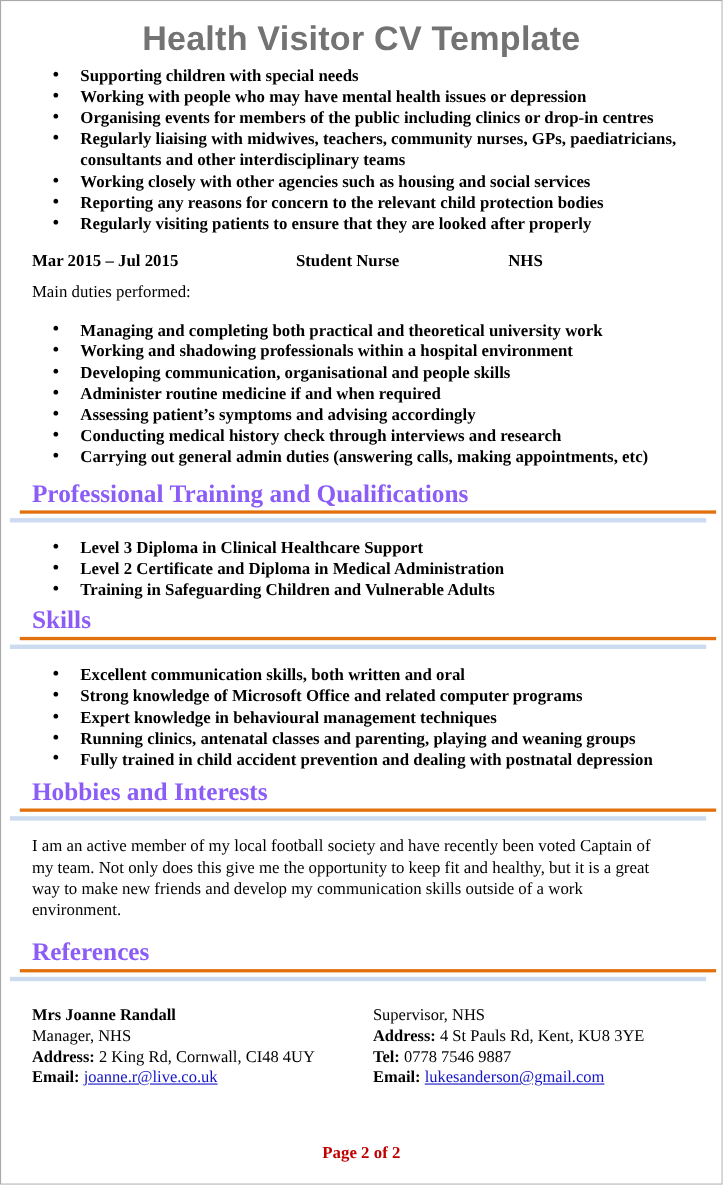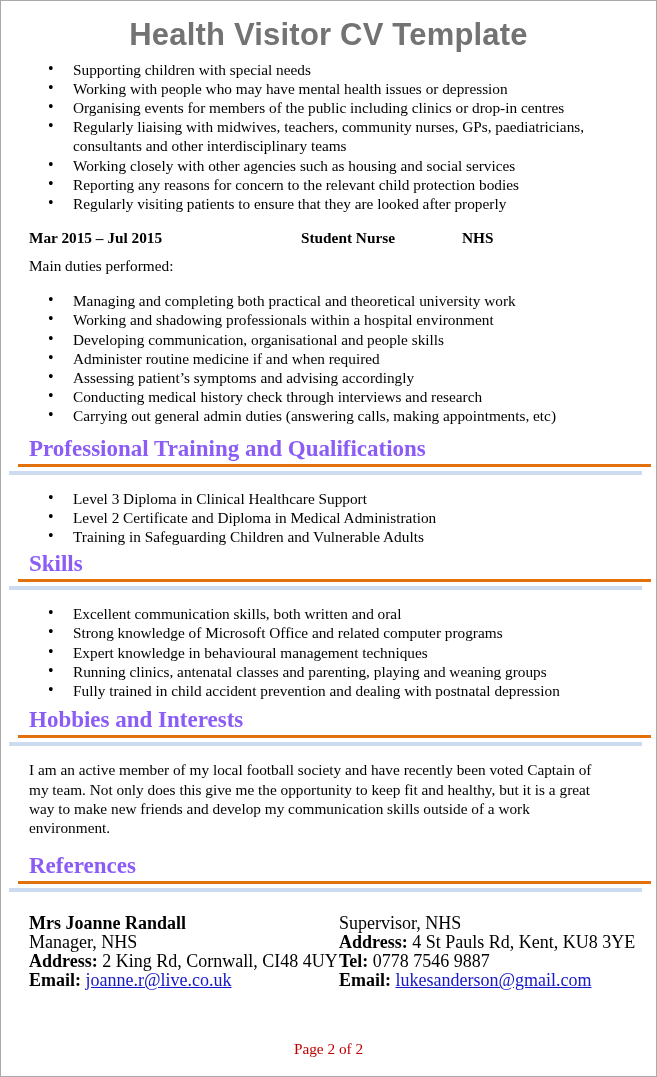"Supporting children with special needs" ul.bullets li { font-weight: none -> bold }
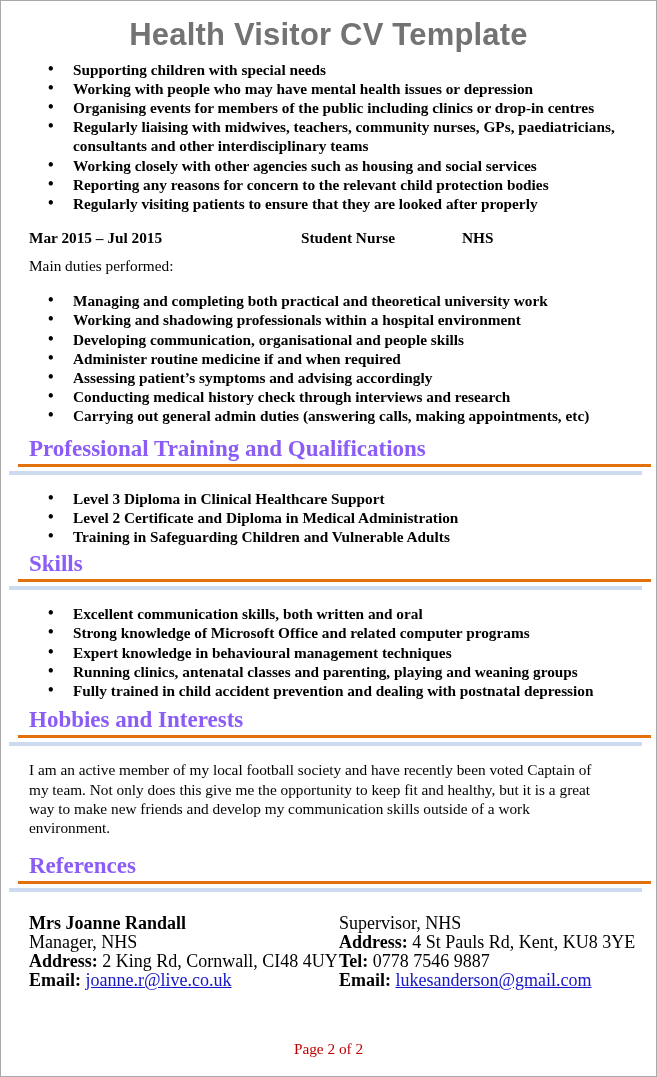"Student Nurse" .job-header .col-role { margin-left: 32px -> none }
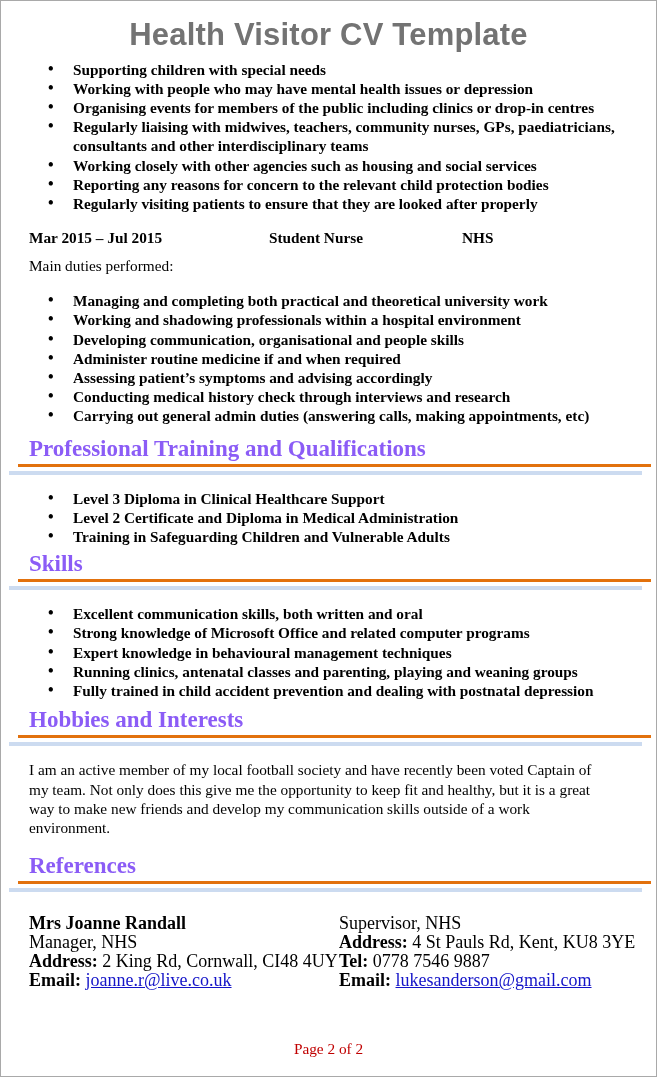"Mrs Joanne Randall" .ref-col { font-size: 18px -> 15px }
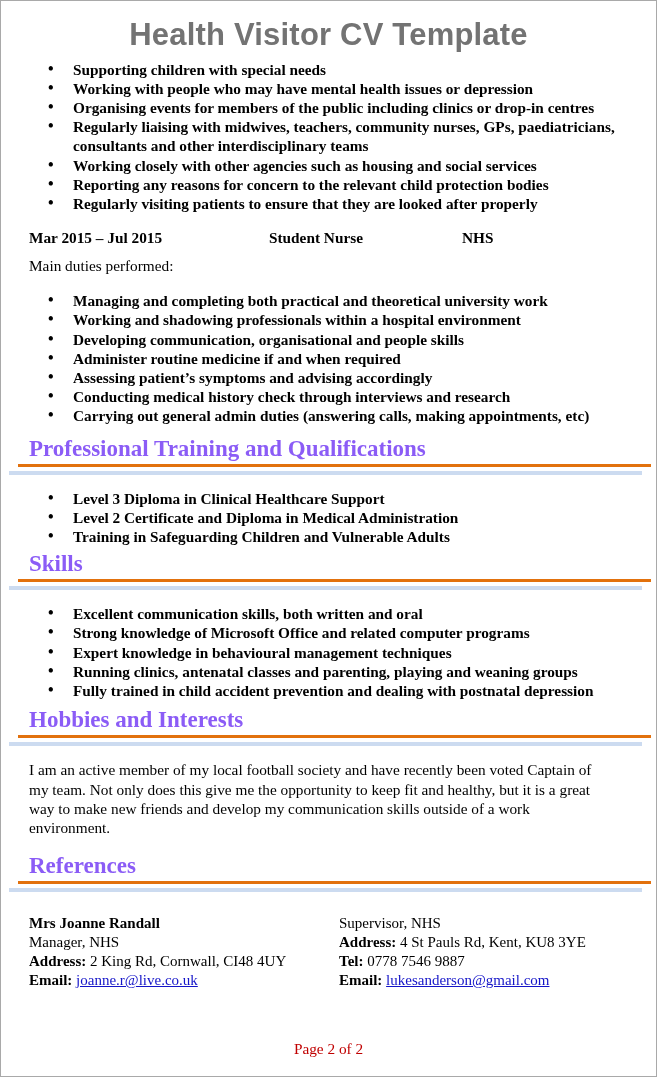"Page 2 of 2" .footer { font-weight: normal -> bold }
